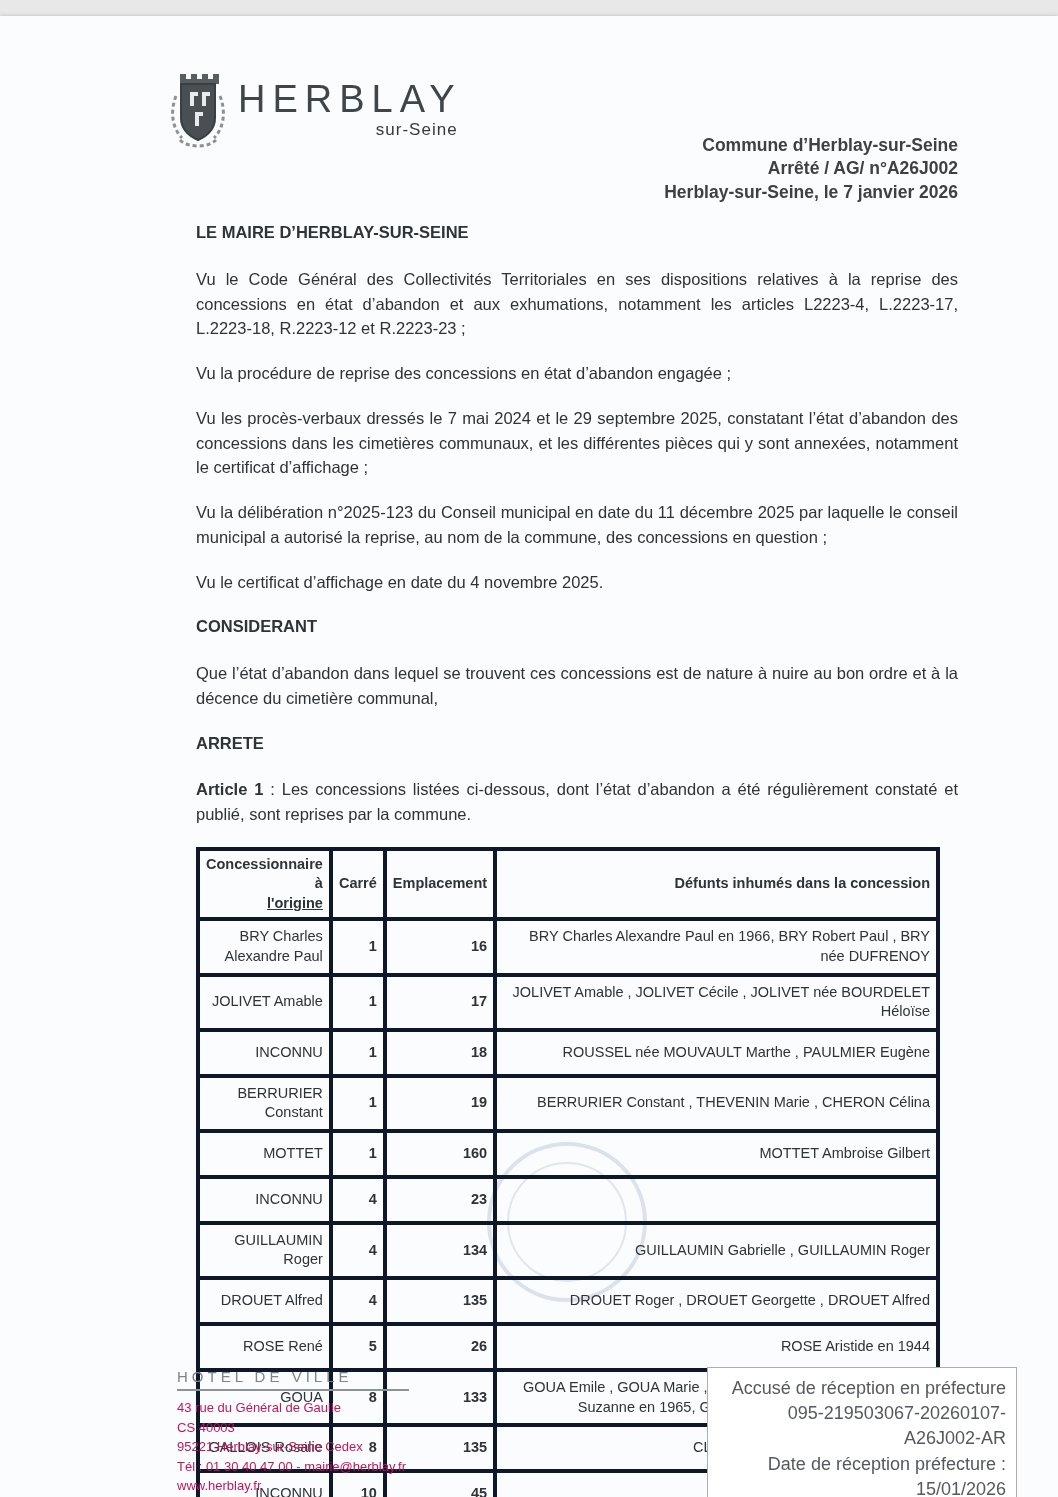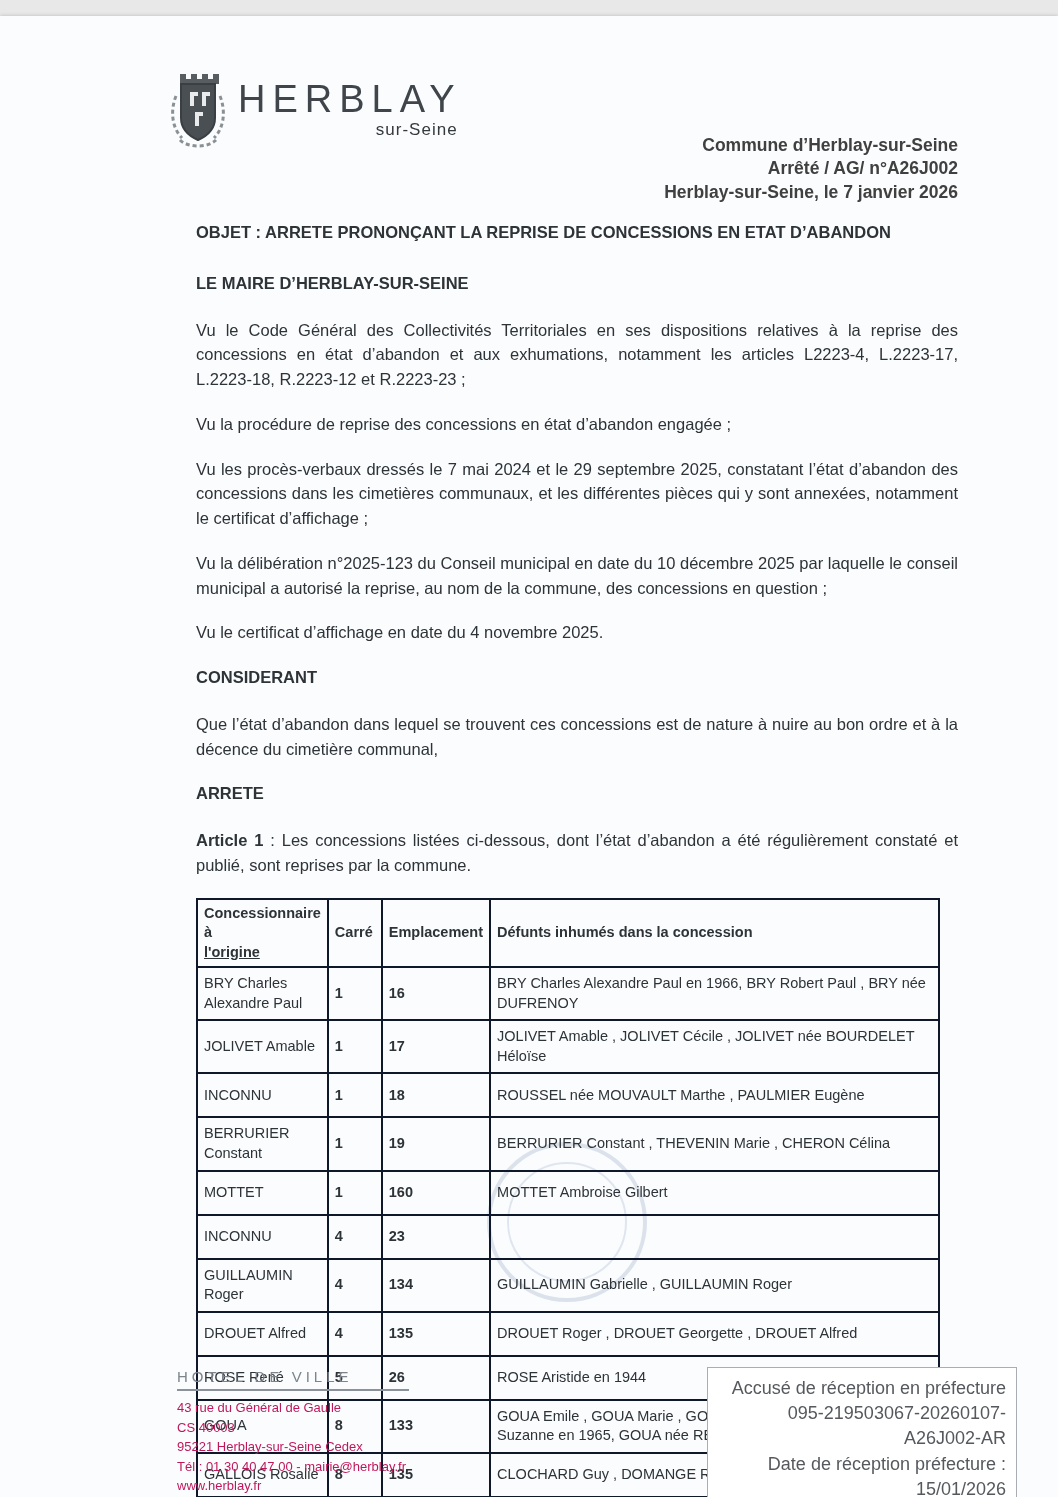"OBJET : ARRETE PRONONÇANT LA" p.objet { html: <p>OBJET : ARRETE PRONONÇANT LA REPRISE DE CONCESSIONS EN ETAT D’ABANDON</p> -> none }
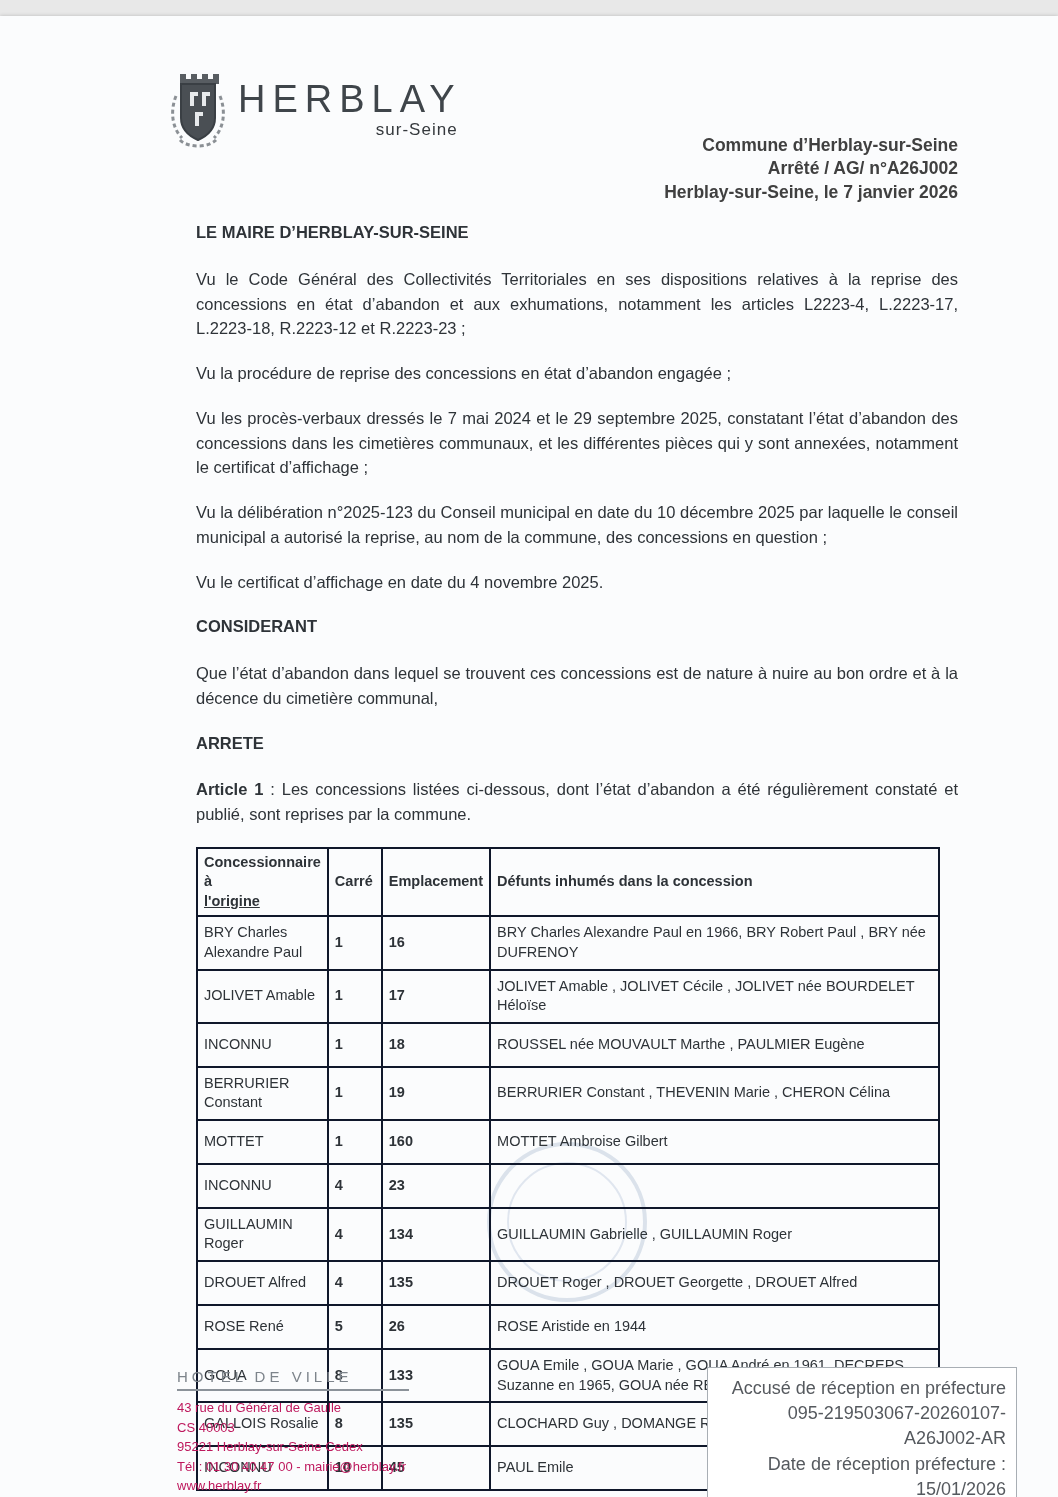"Vu la délibération n°2025-123 du" p { text: 10 -> 11 }
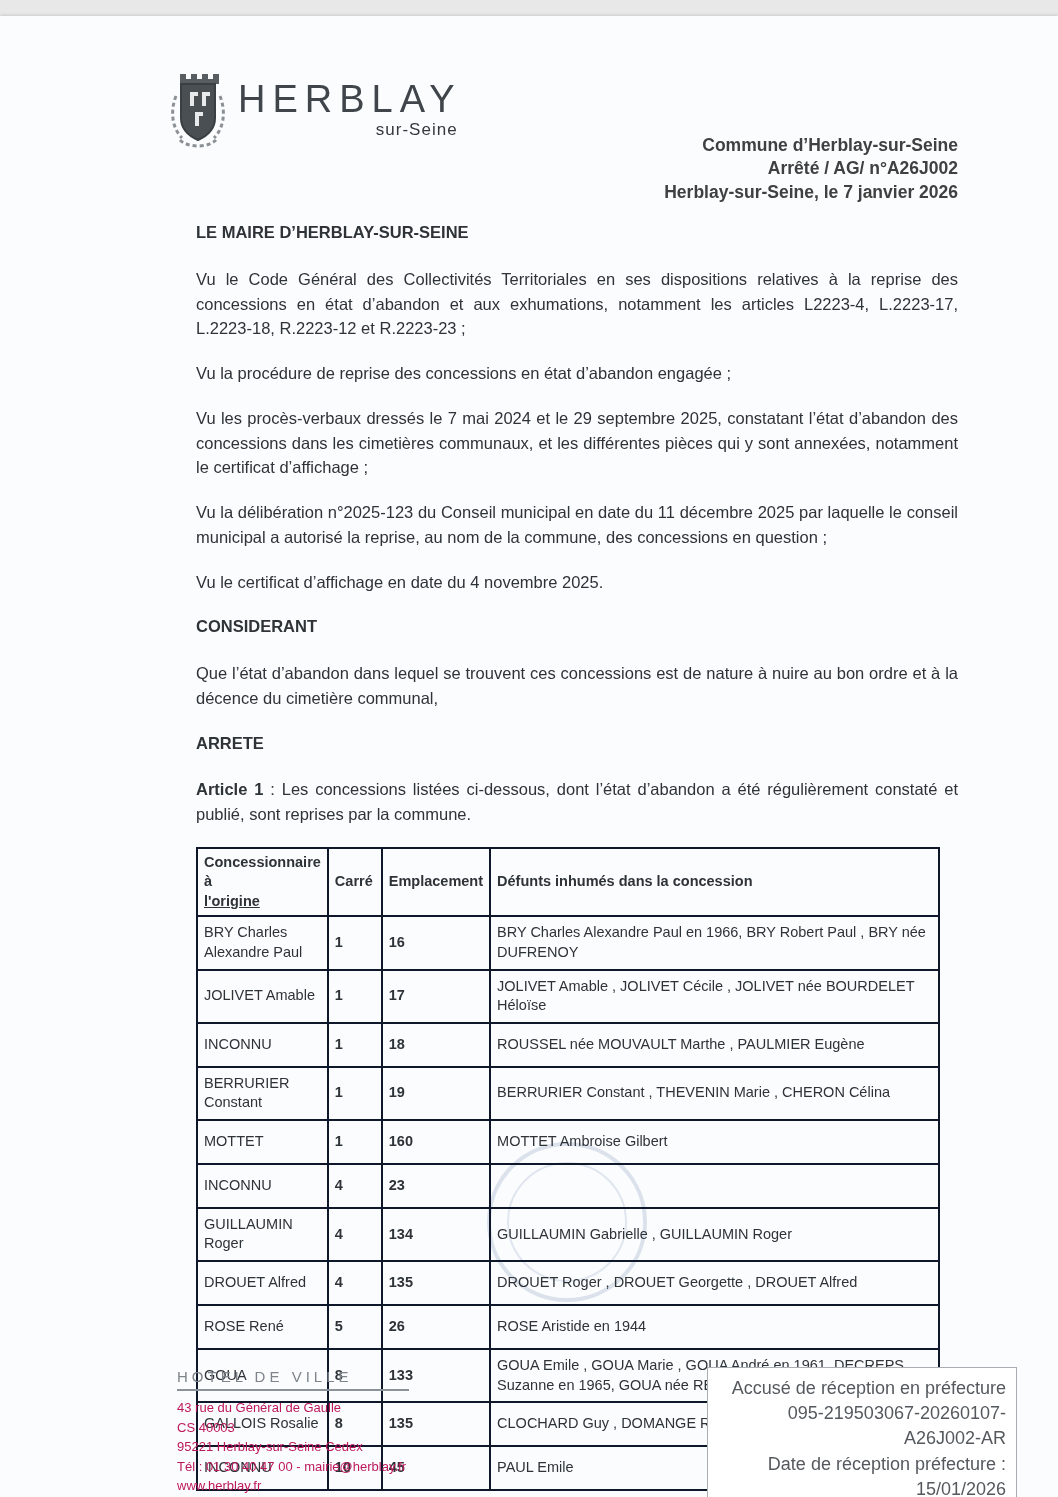"Concessionnaire à" table.concessions th,table.concessions td { border: 2px solid #0f172a -> 4px solid #0f172a; text-align: left -> right }
